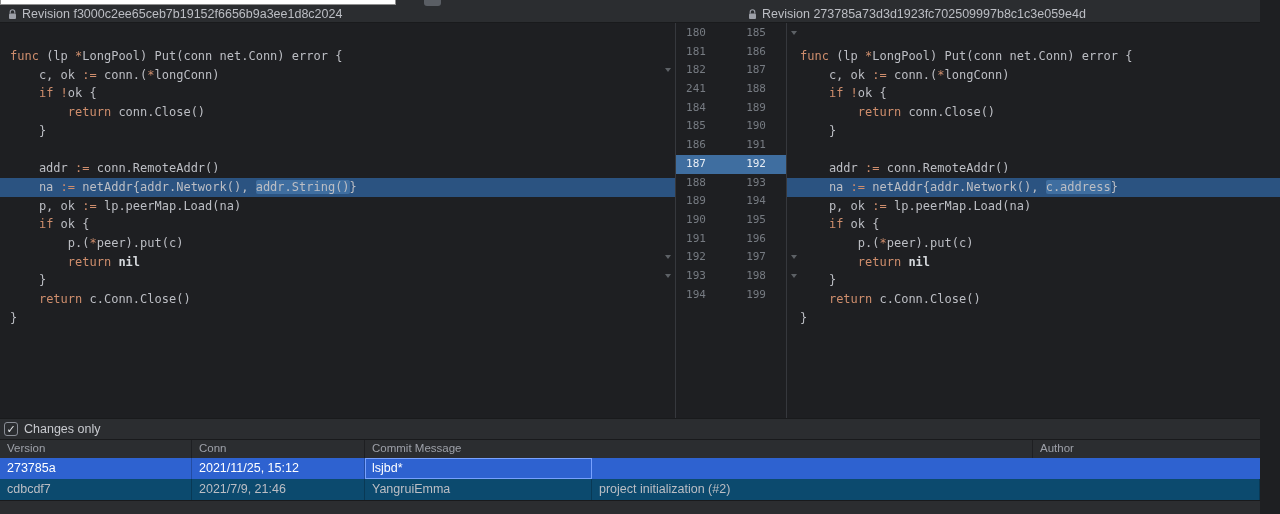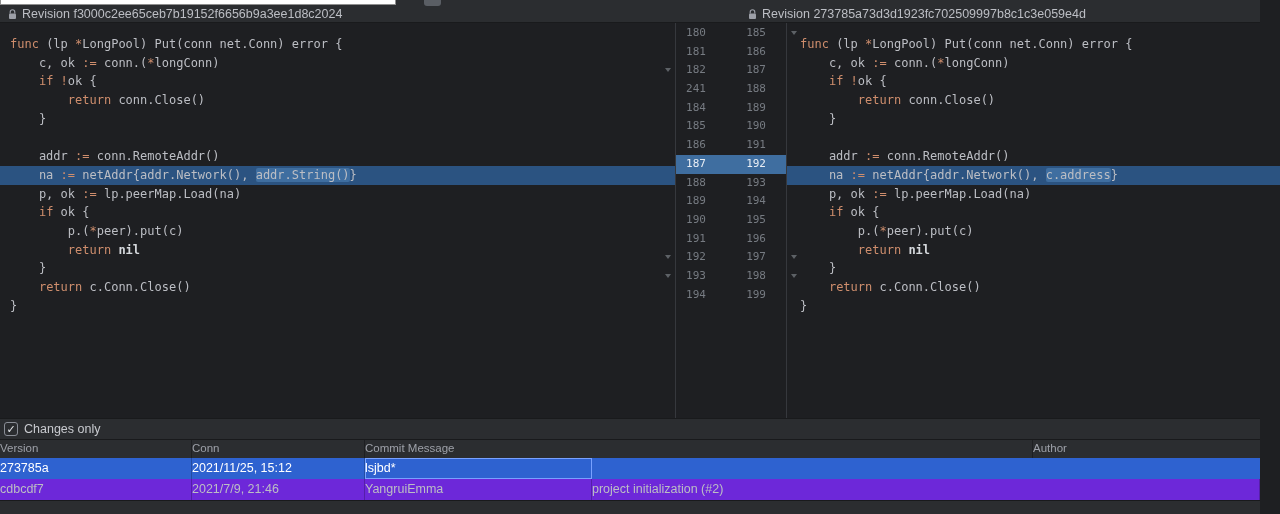"func (lp *LongPool) Put(conn net.Conn)" .pane { top: 0 -> 12px }
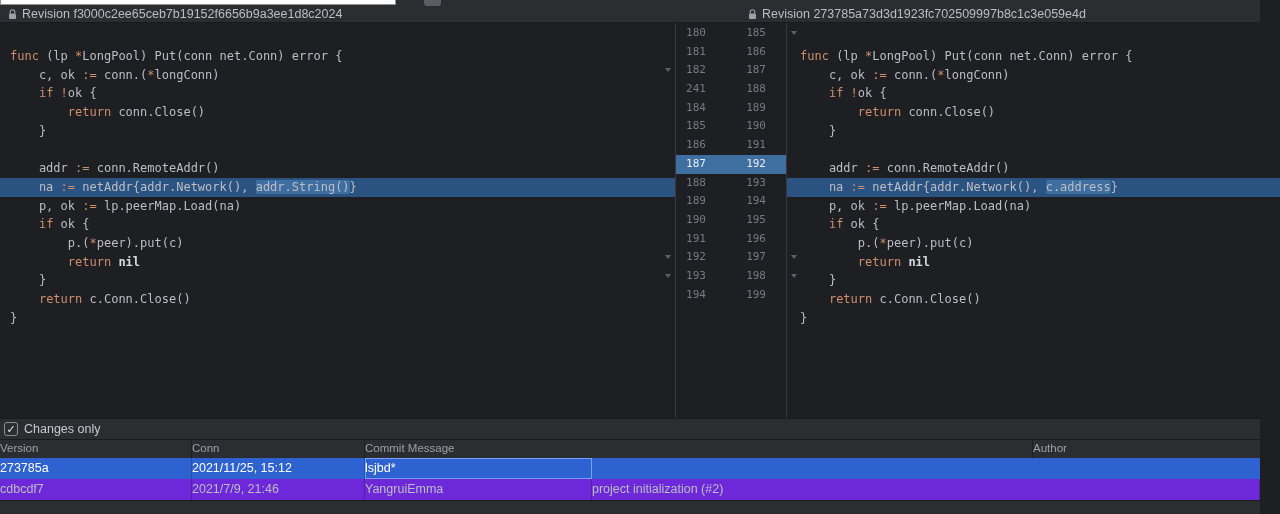"Version" .tcell { padding-left: none -> 7px }
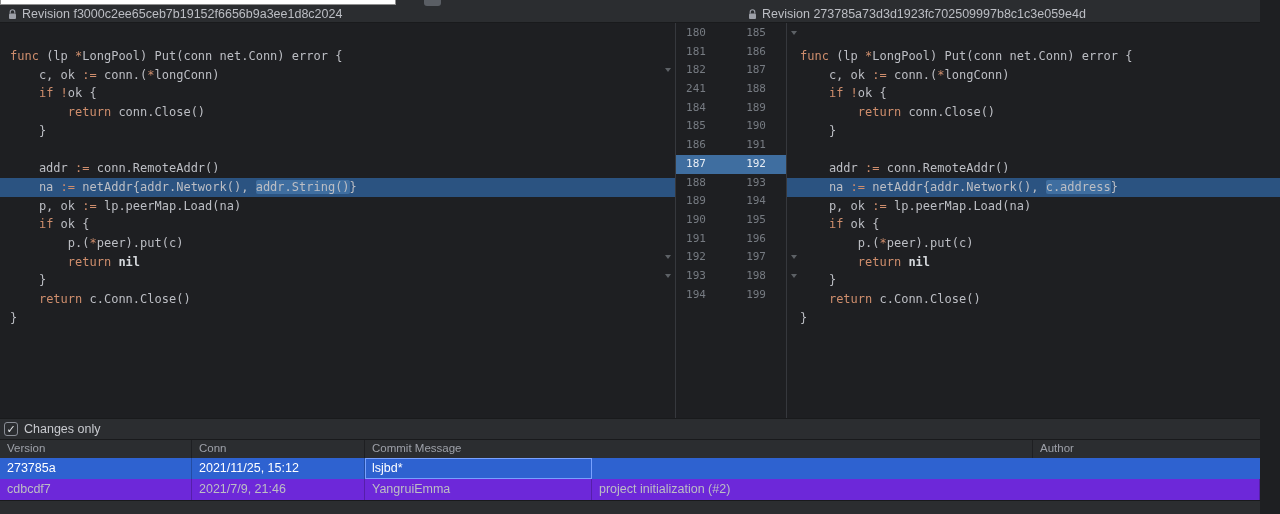"cdbcdf7" .trow { background: #6d28d9 -> #0c4a6e }
